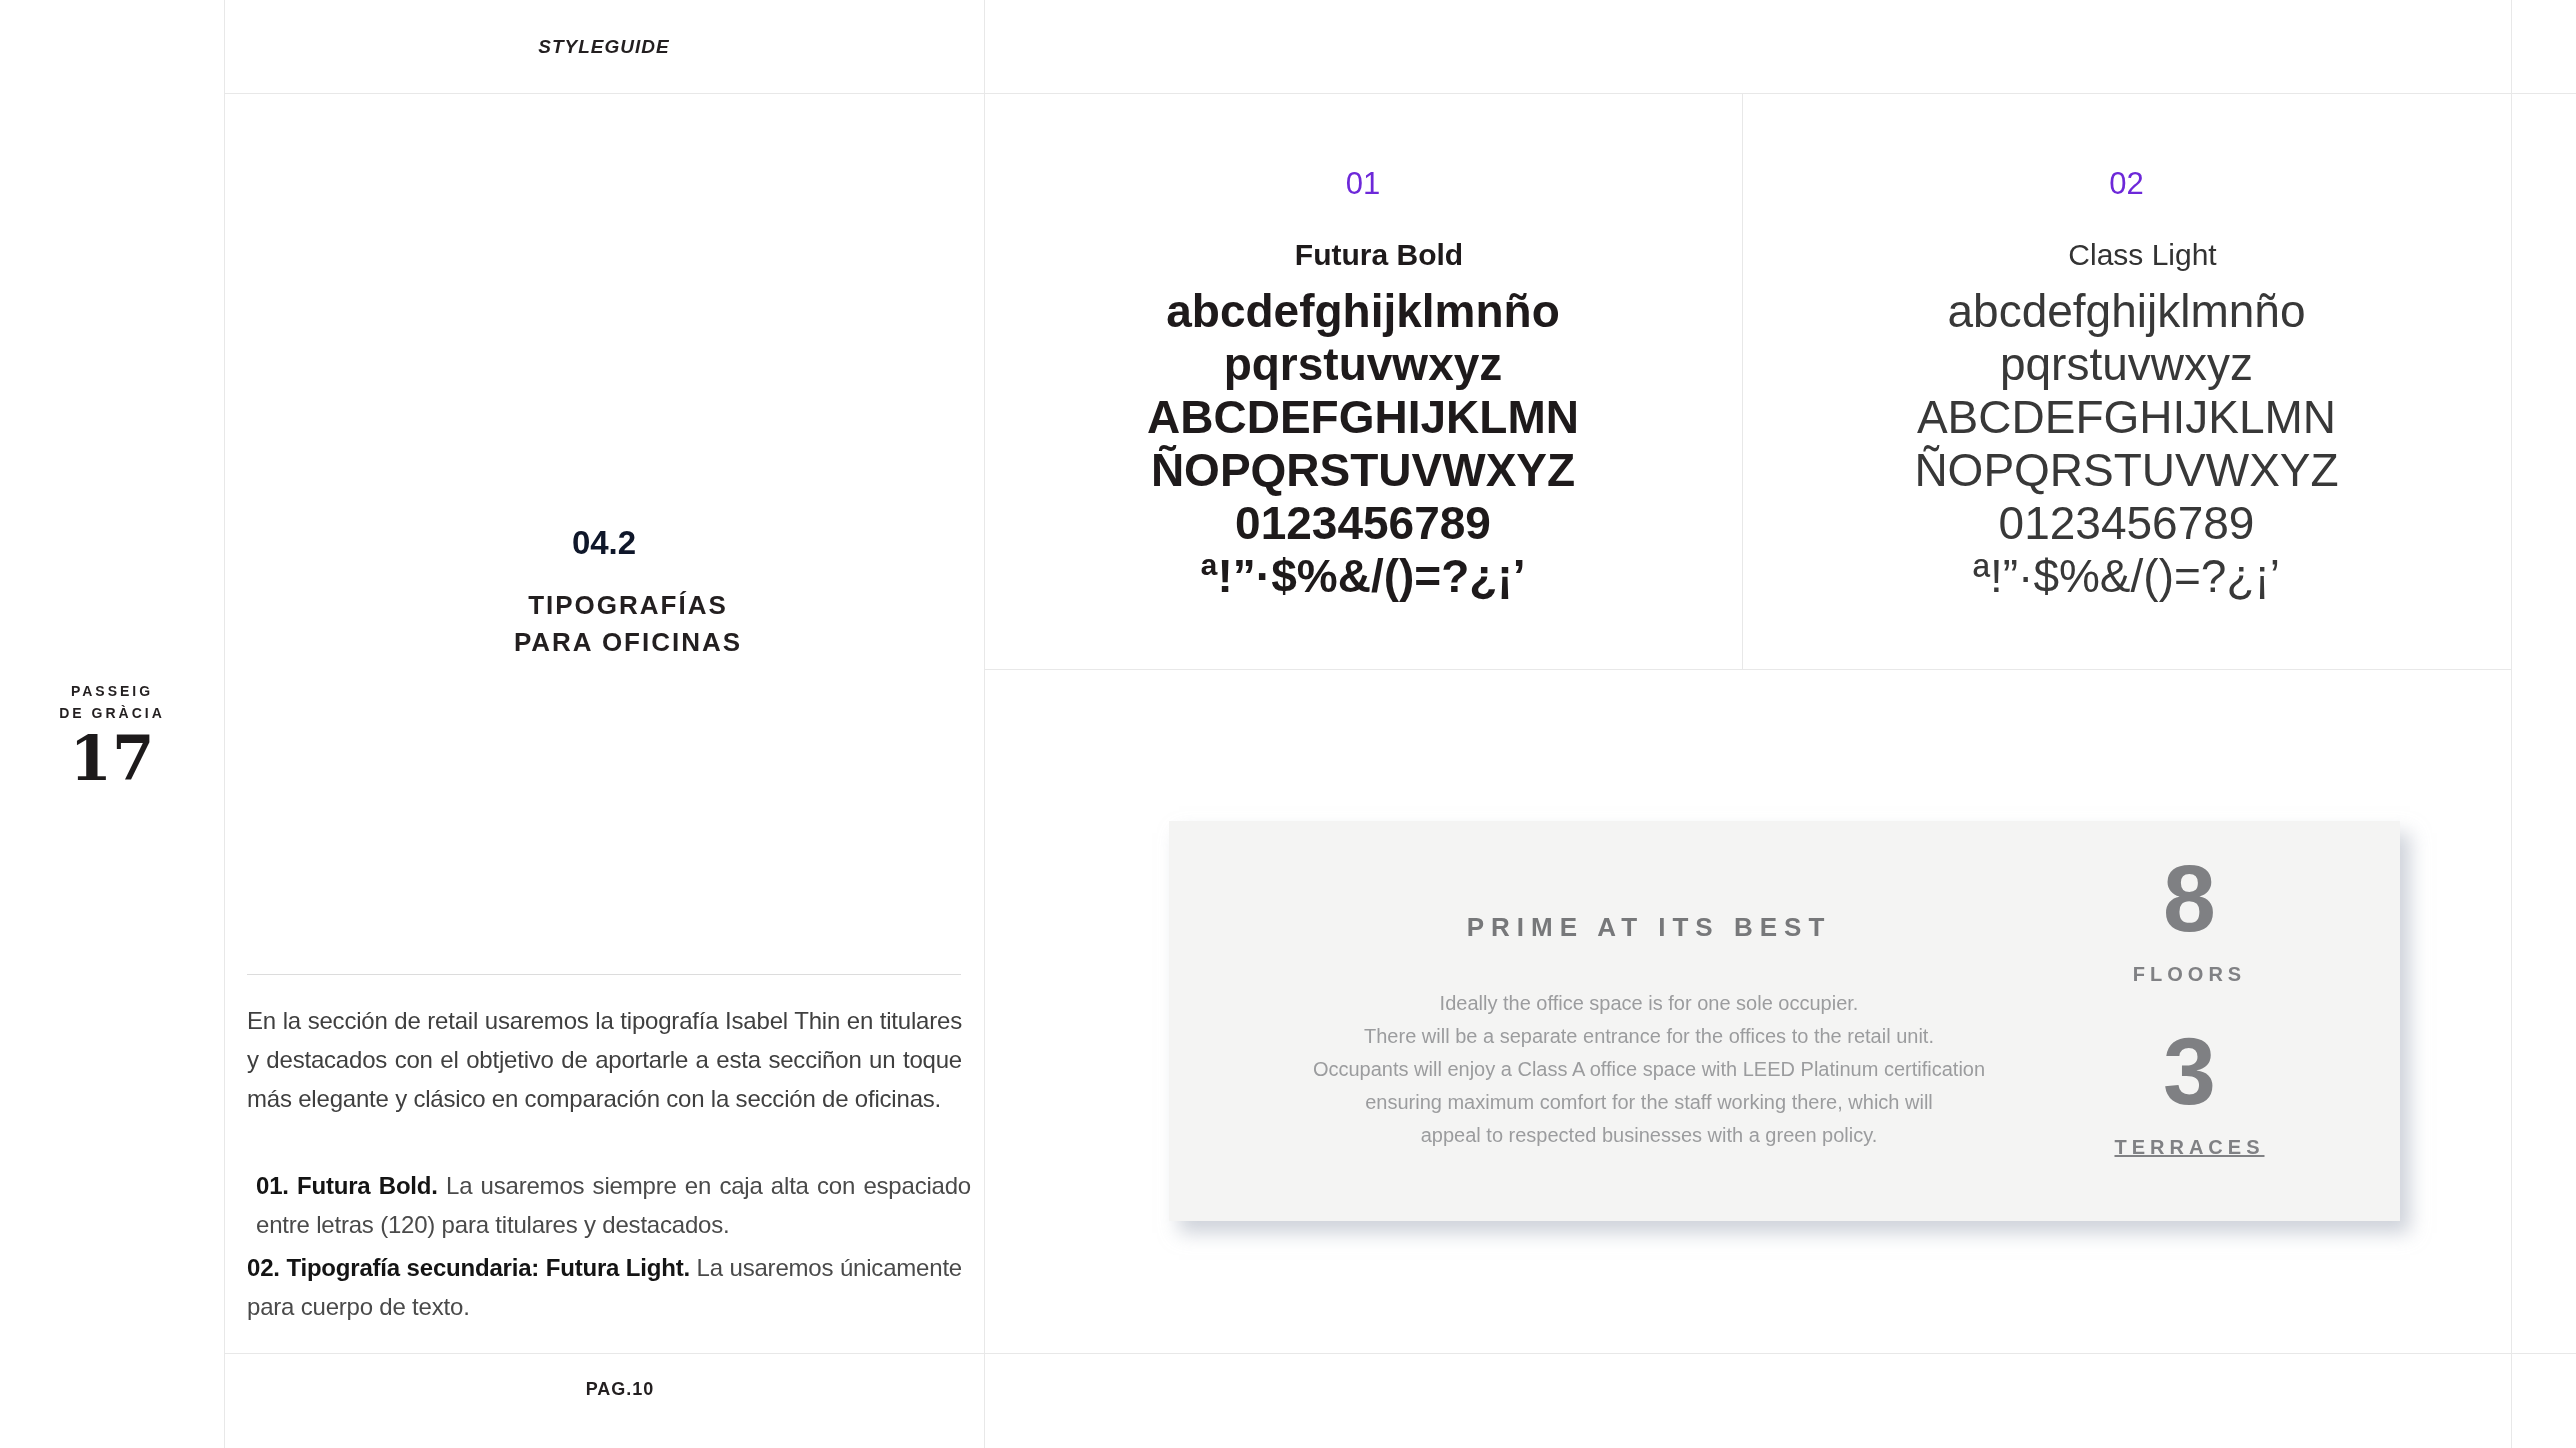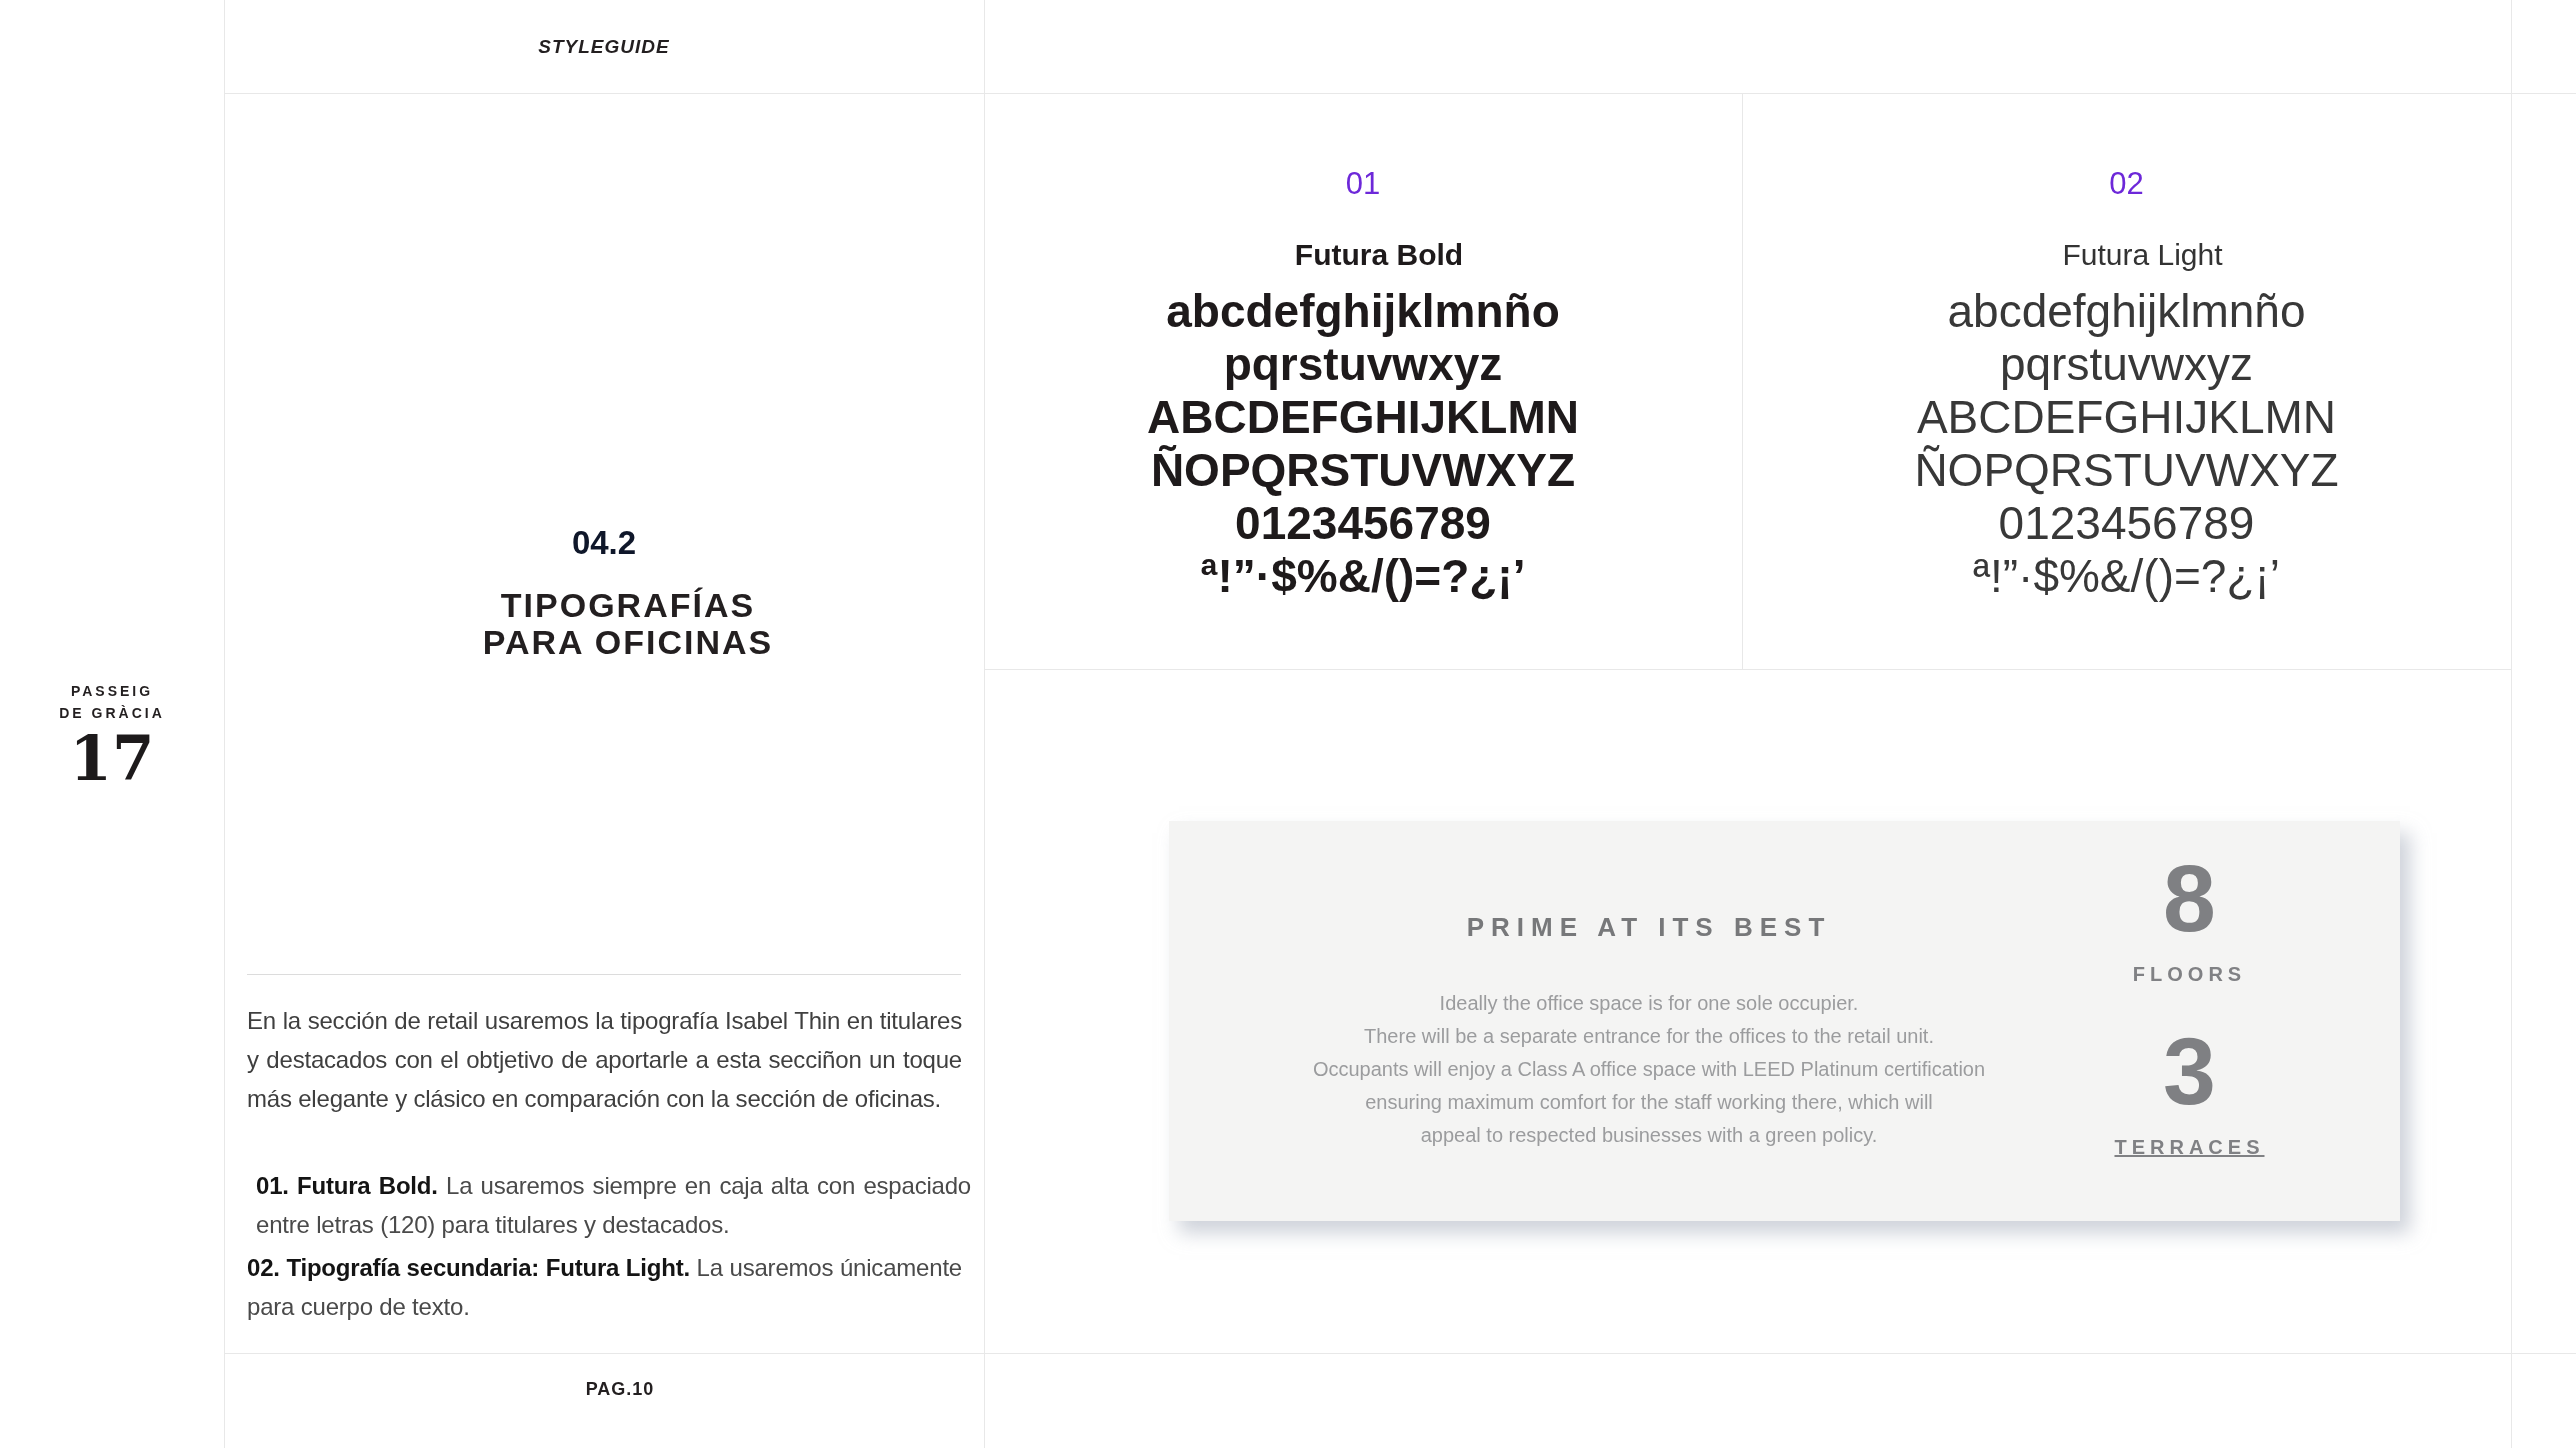"Futura Light" div.sp-name { text: Futura -> Class }
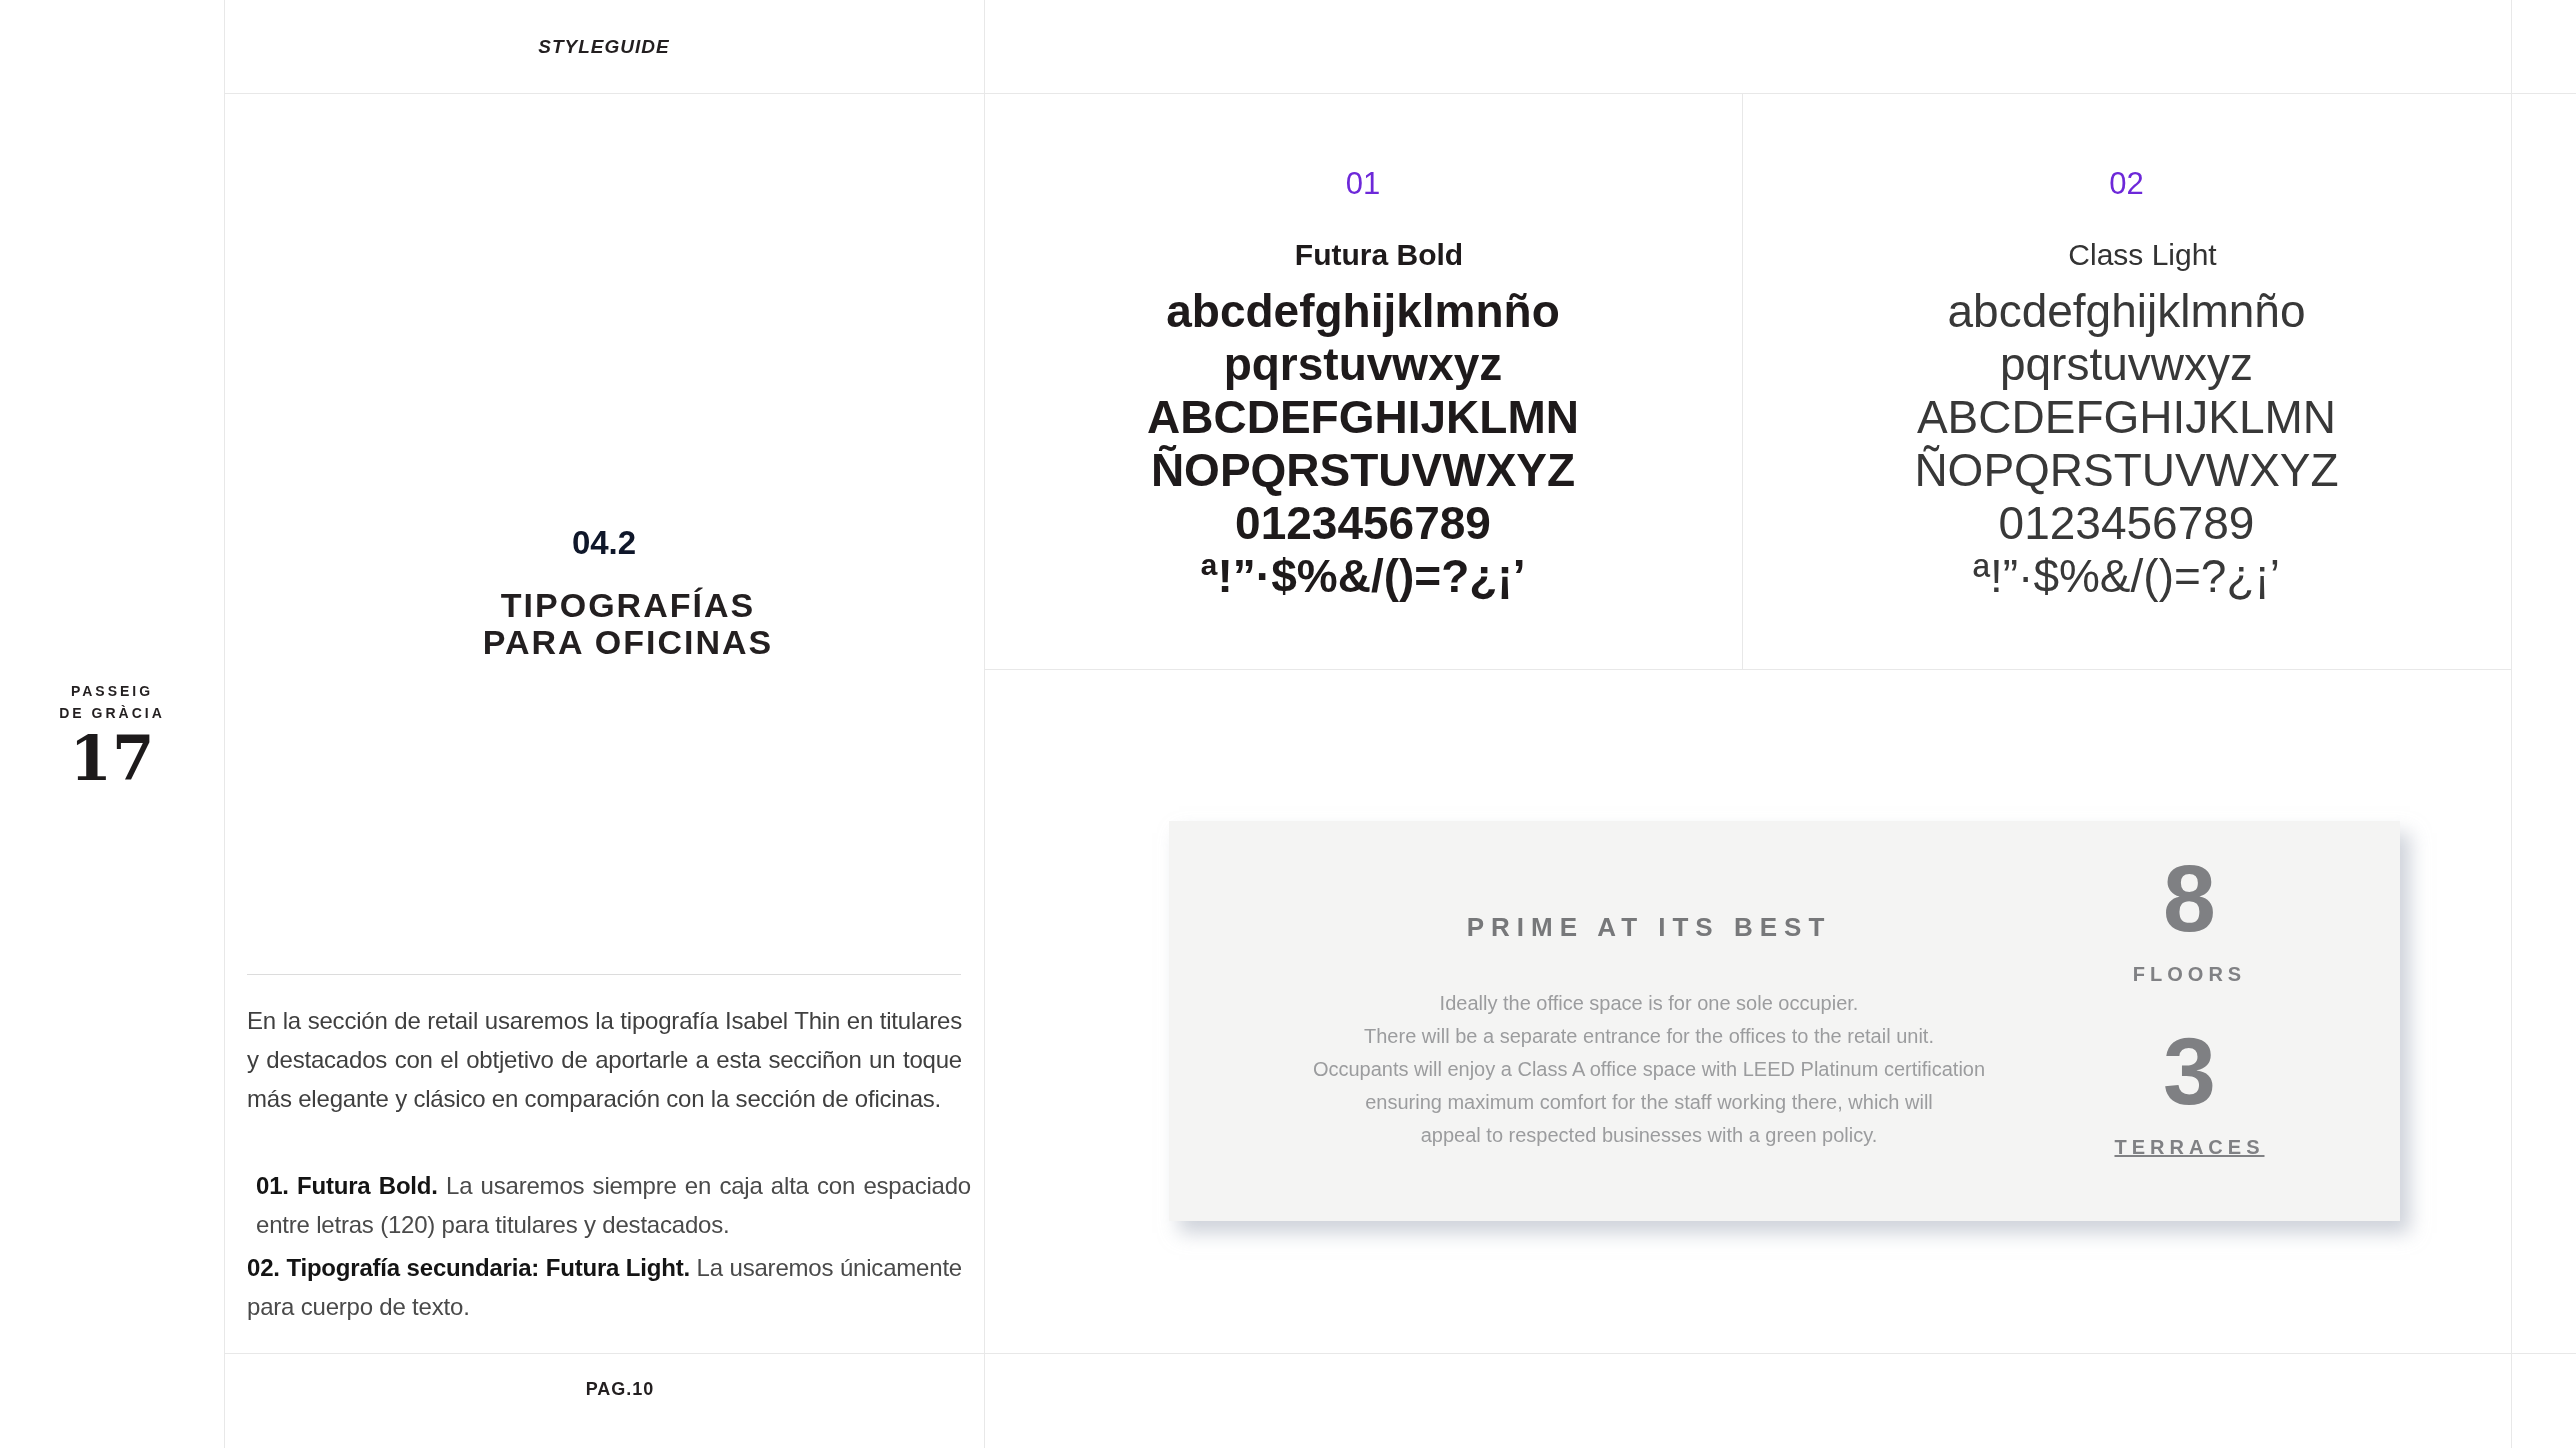"TIPOGRAFÍAS" .sec-line { font-size: 34px -> 26px }
